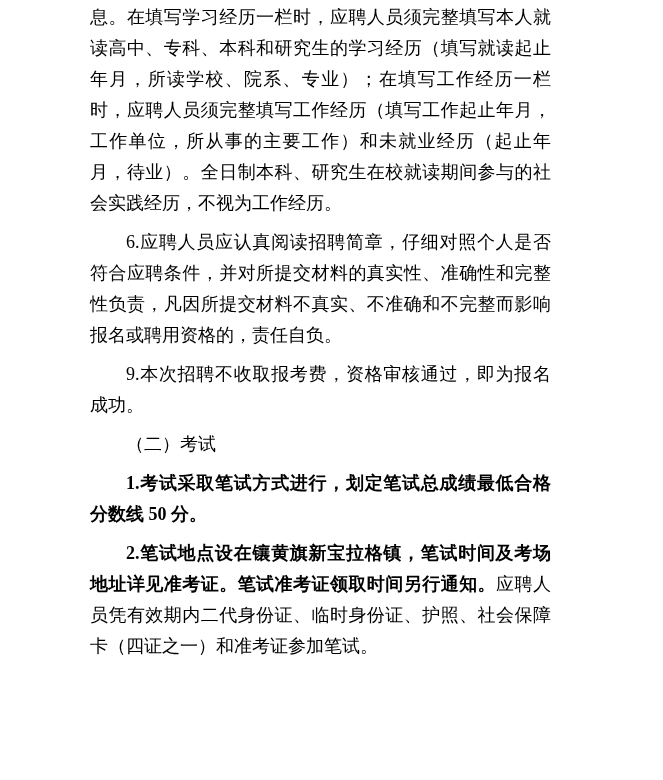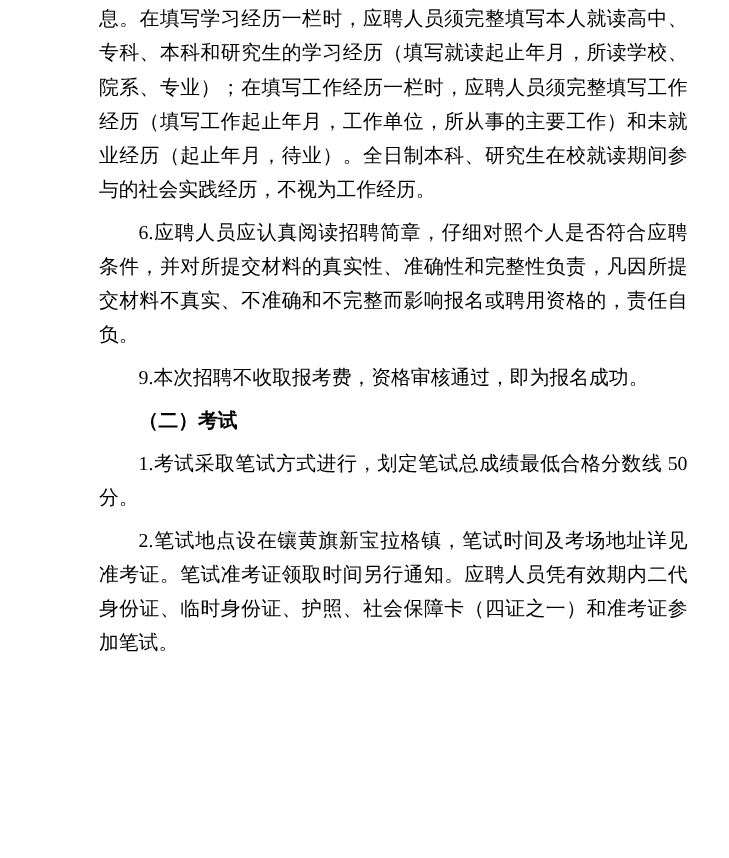"息。在填写学习经历一栏时，应聘人员须完整填写本人就读高中、专科、本科和研究生的学" .page { padding: 2px 38px 0 90px -> 2px 112px 0 90px }
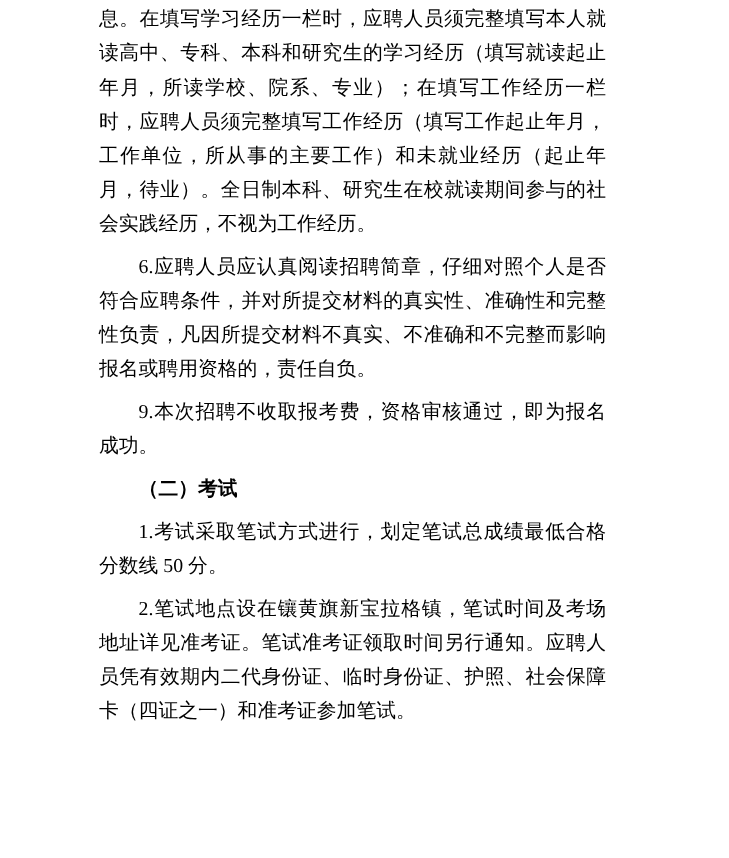"（二）考试" .page p.heading { font-weight: 700 -> 400 }
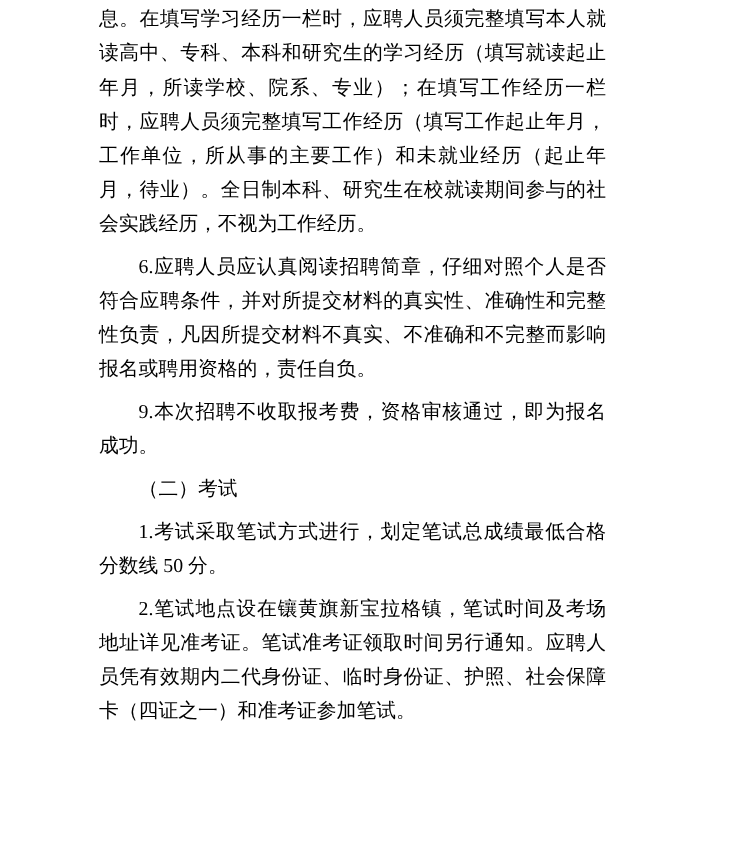"1.考试采取笔试方式进行，划定笔试总成绩最低合格分数线 50 分。" .bold { font-weight: 400 -> 700 }
